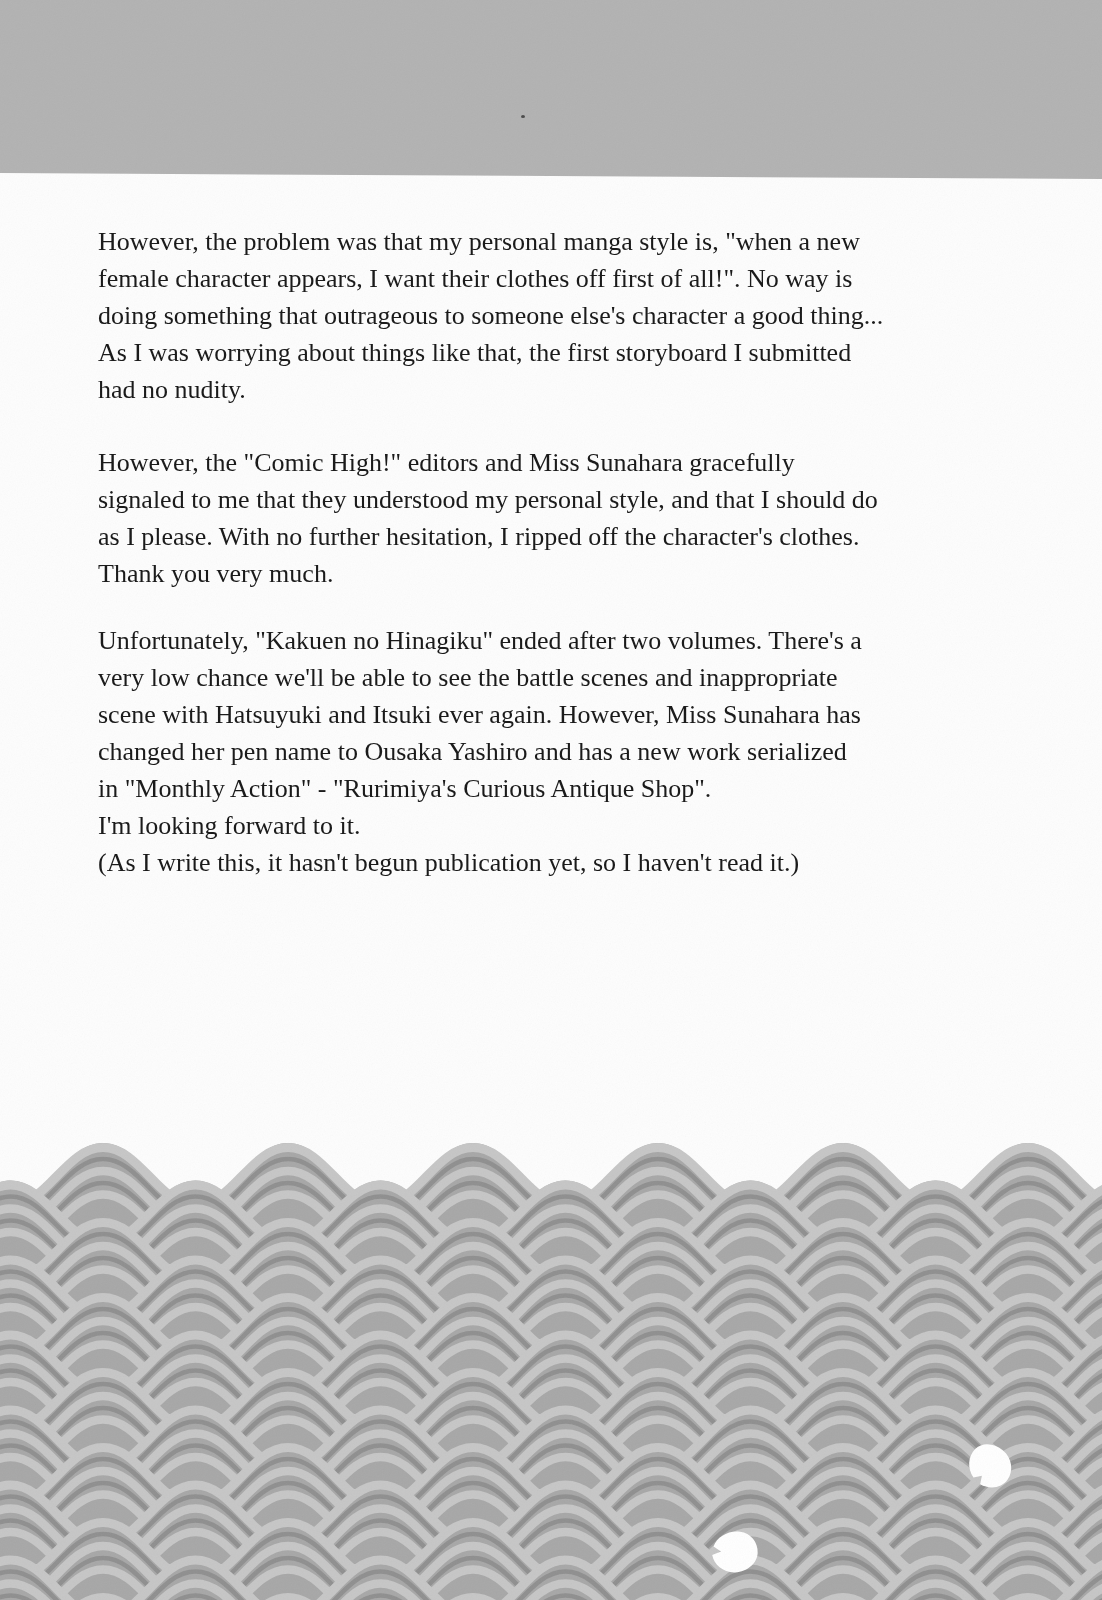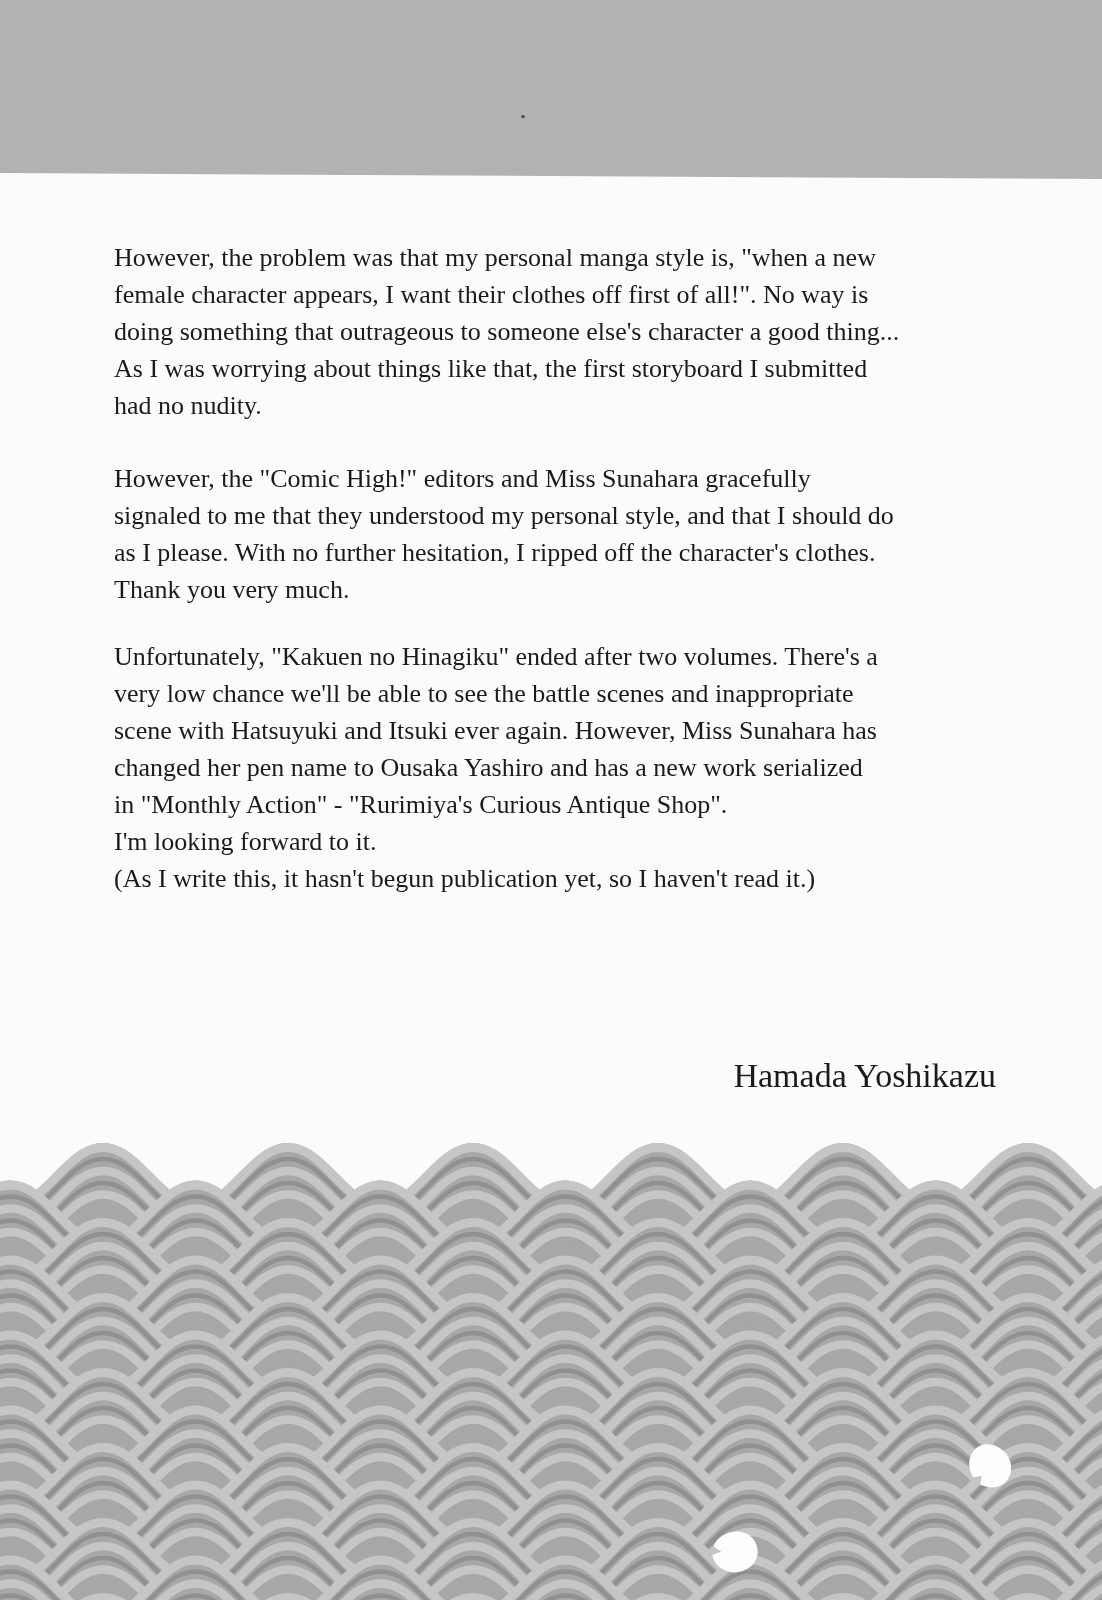"However, the problem was that" .para { margin: 16px -> 0 }
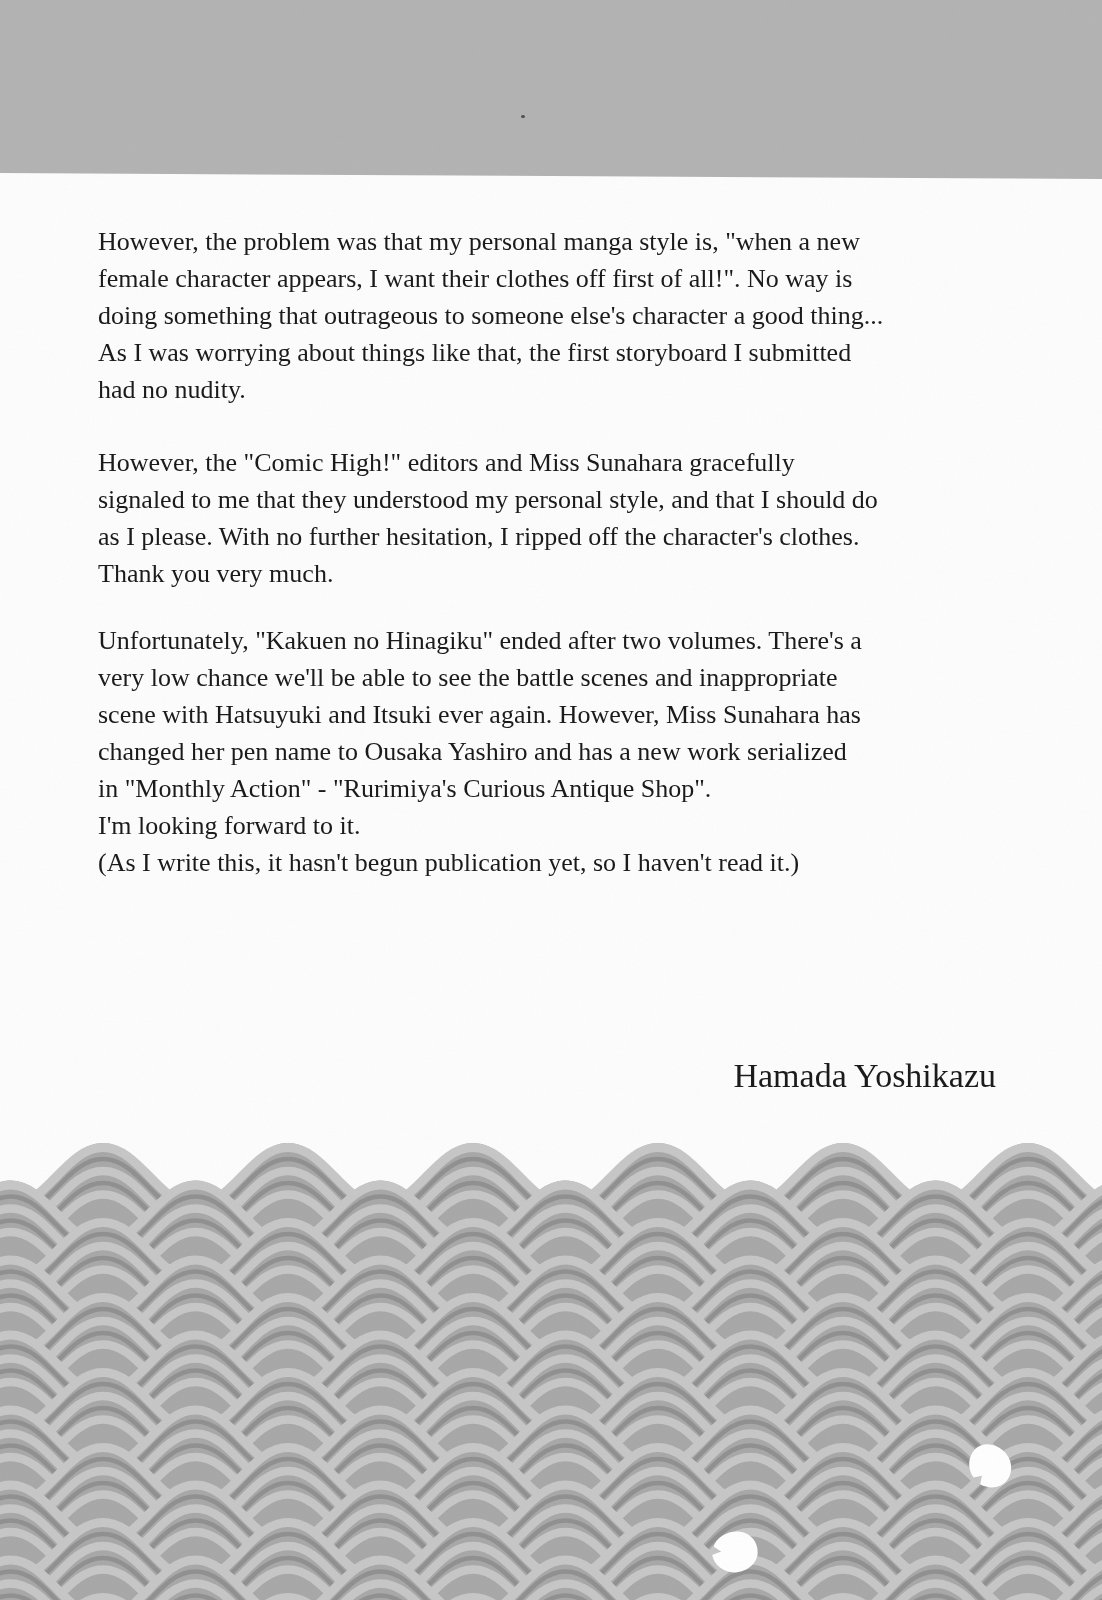"Hamada Yoshikazu" p.signature { html: <p>Hamada Yoshikazu</p> -> none }
